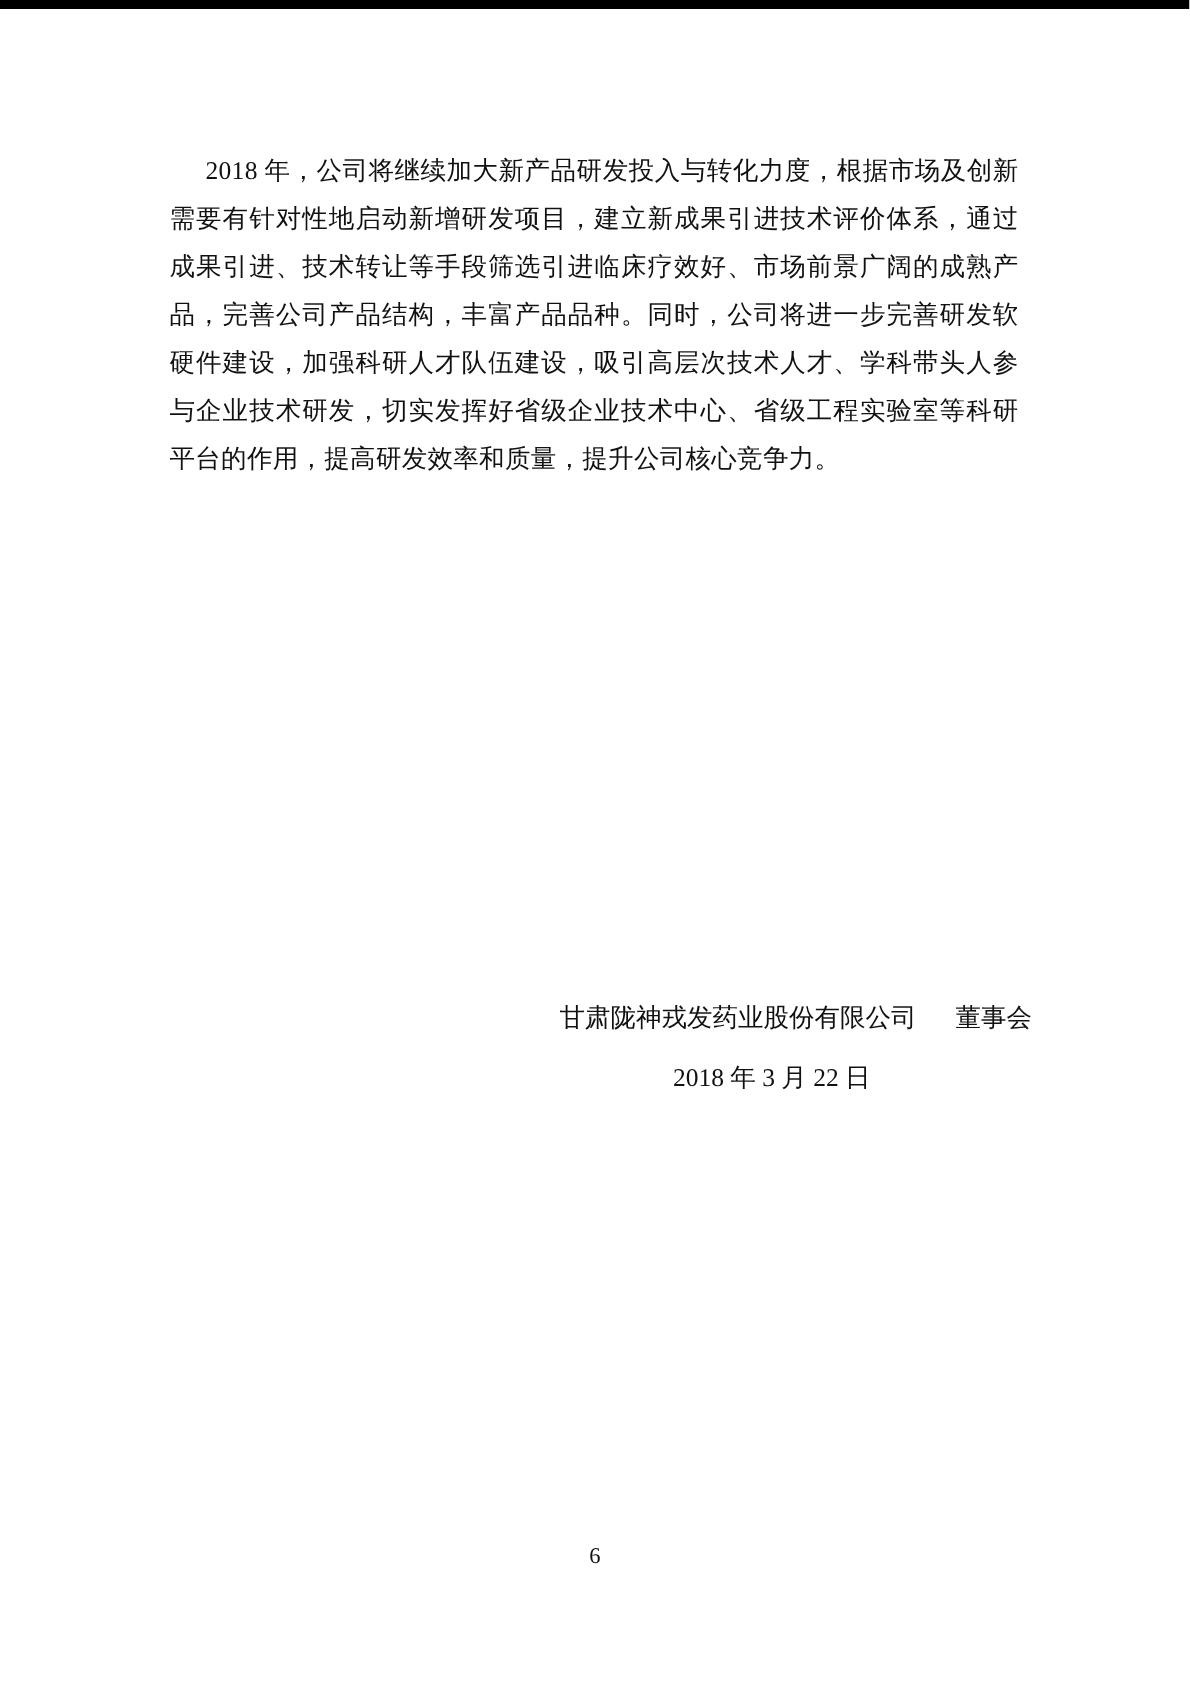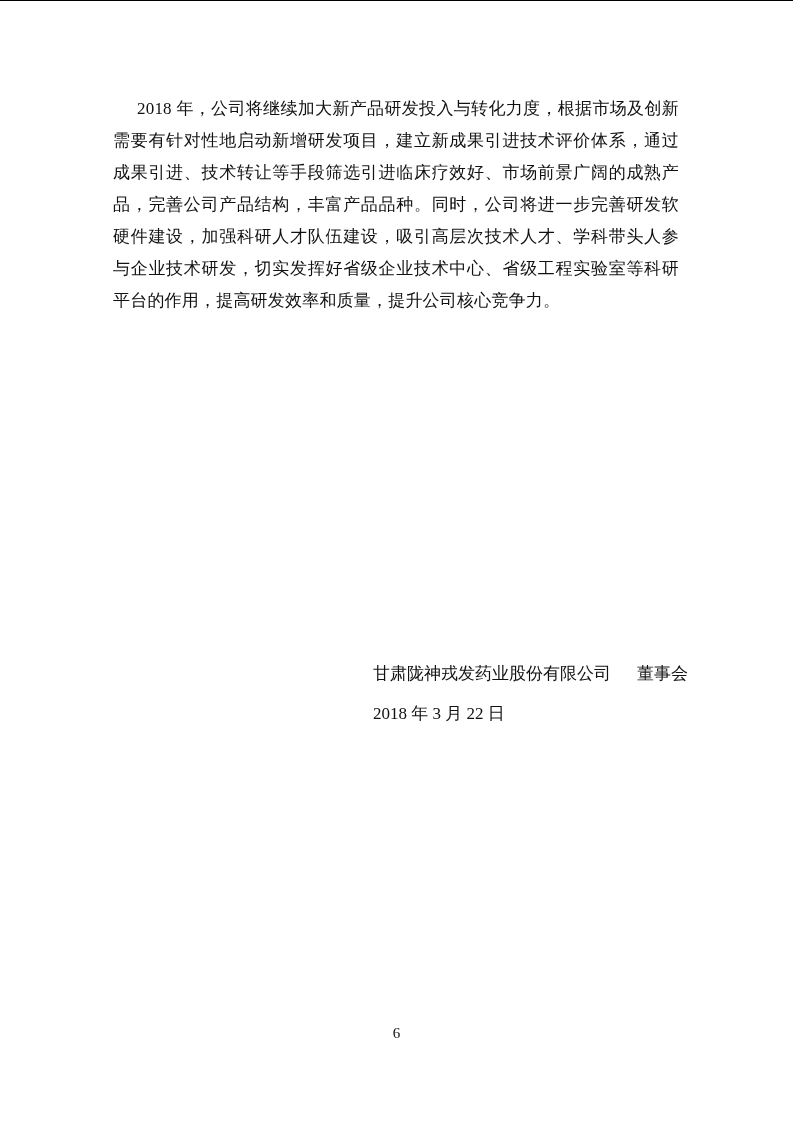"2018" .page { border-top: 1px solid #000000 -> 6px solid #000000 }
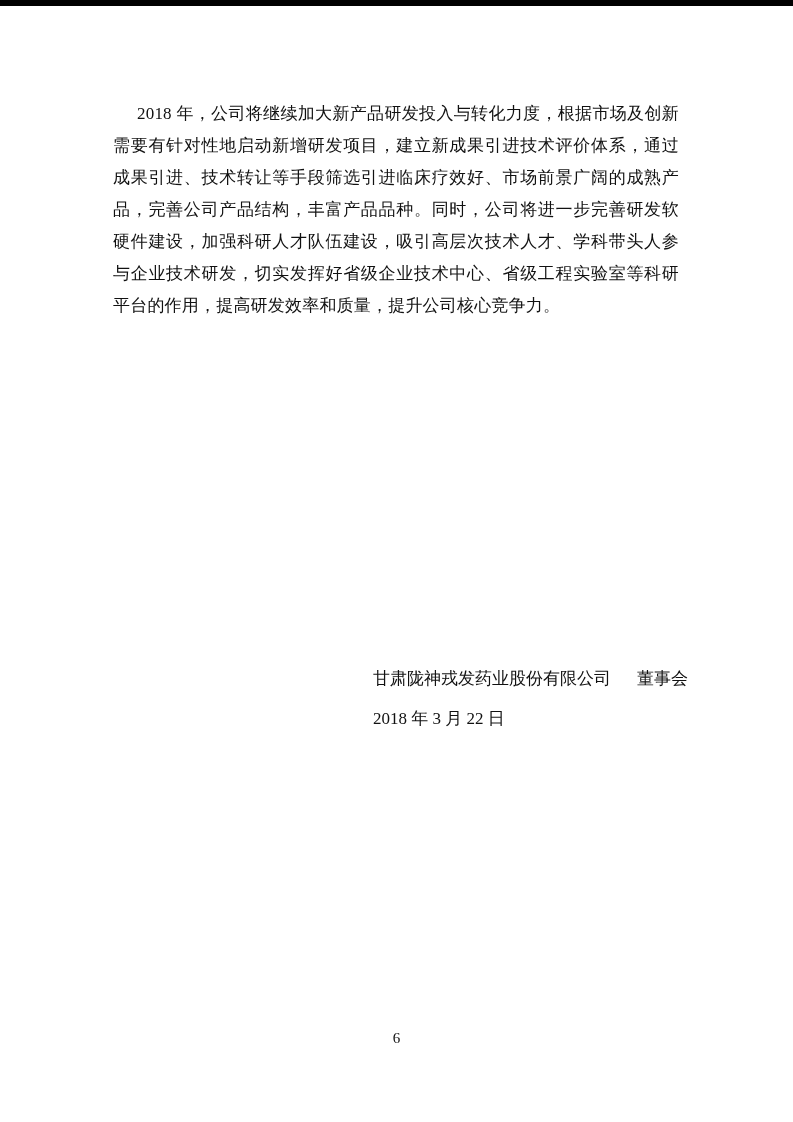"甘肃陇神戎发药业股份有限公司 董事会" .signature { text-align: left -> center }
